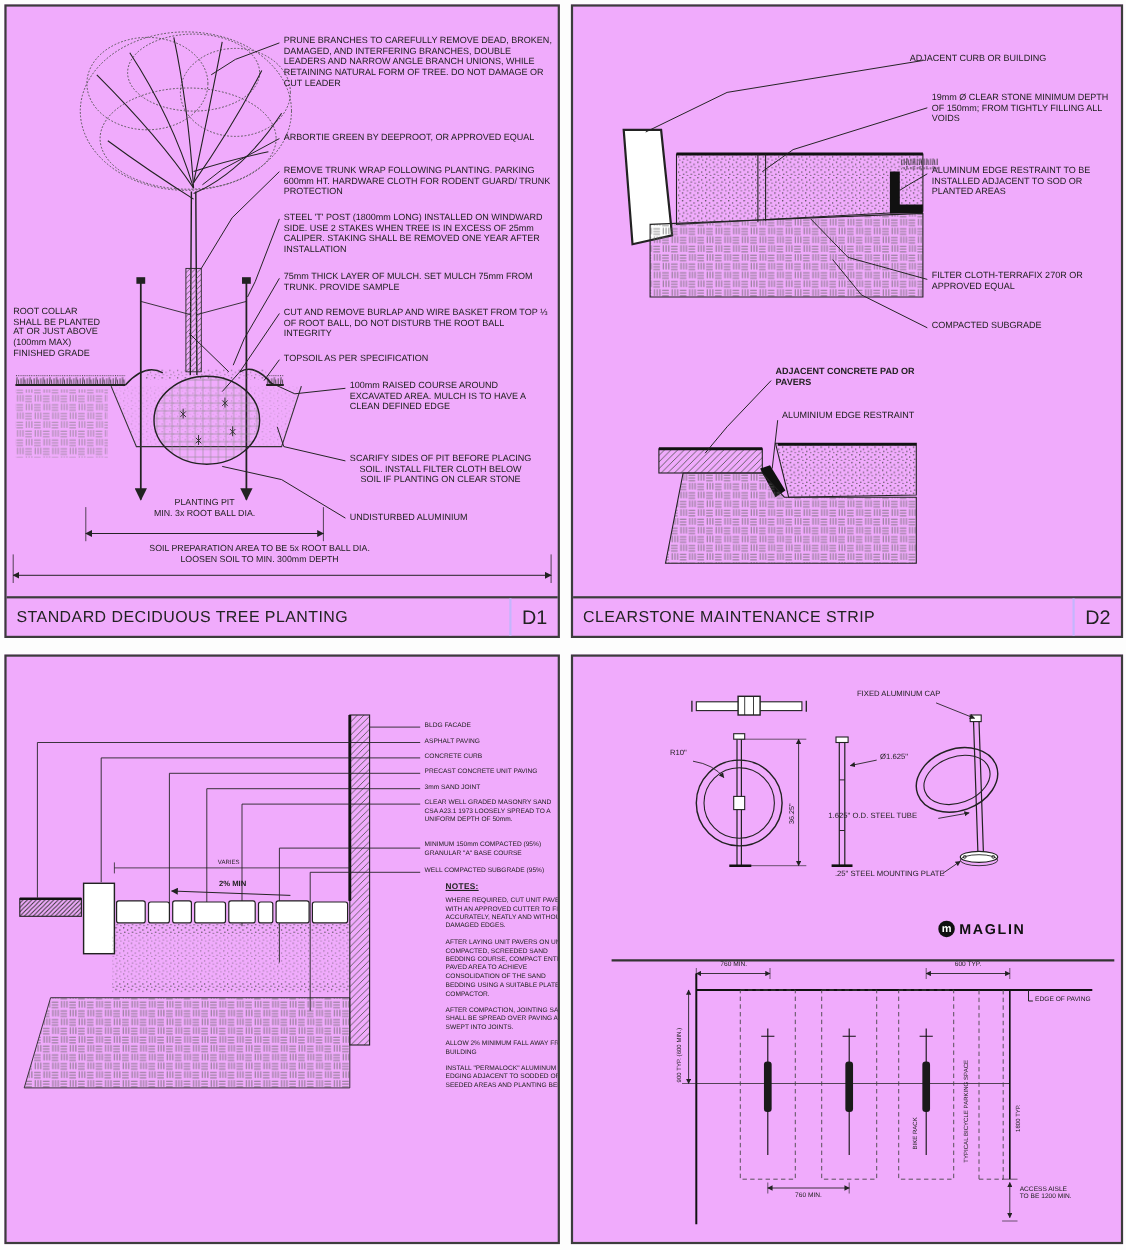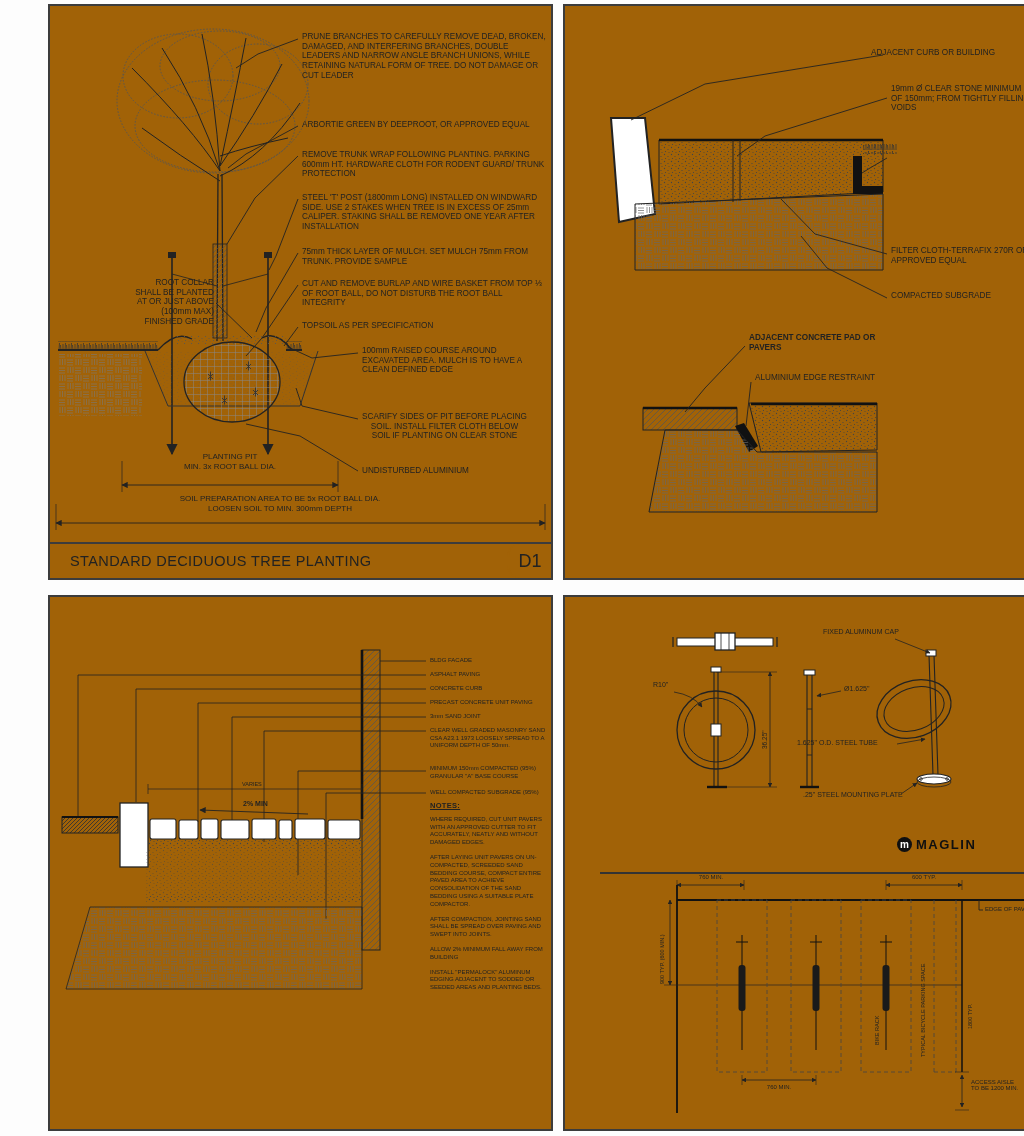"PRUNE BRANCHES TO CAREFULLY REMOVE" .panel { background: #a16207 -> #f0abfc; margin-left: 44px -> none }
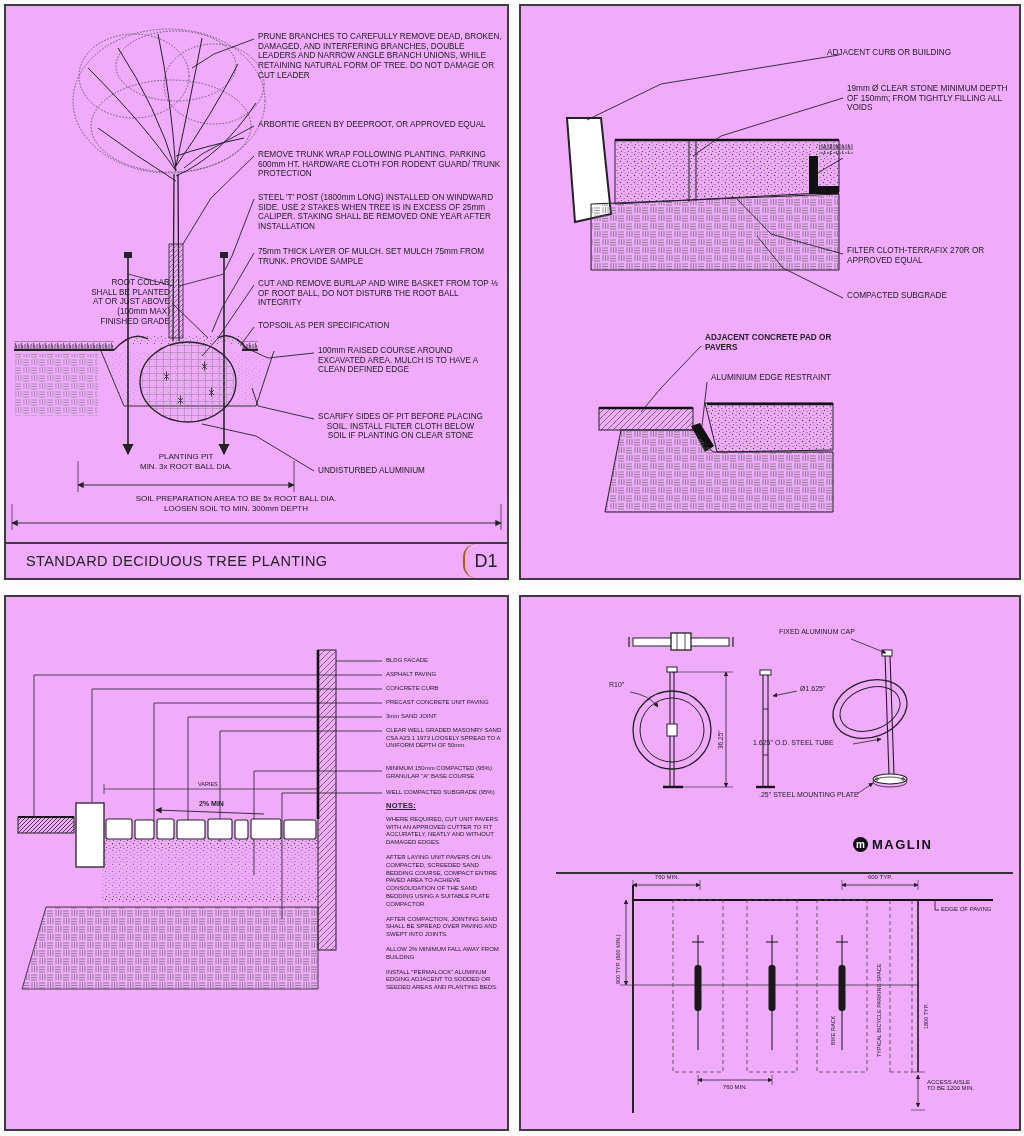"ALUMINUM EDGE RESTRAINT TO BE" div.callout { html: none -> <div>ALUMINUM EDGE RESTRAINT TO BE INSTALLED ADJACENT TO SOD OR PLANTED AREAS</div> }
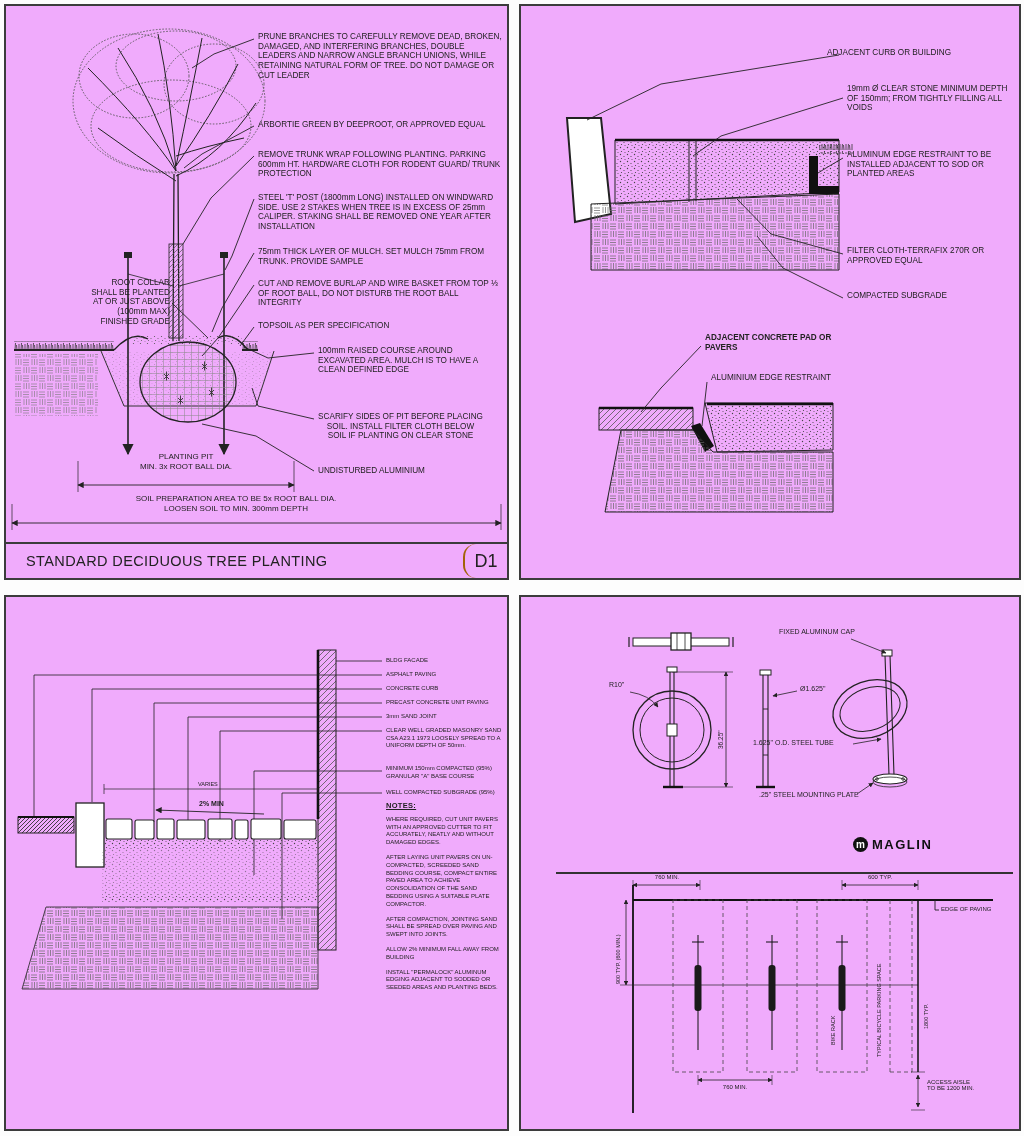"ROOT COLLAR" .rnote { text-align: right -> none }
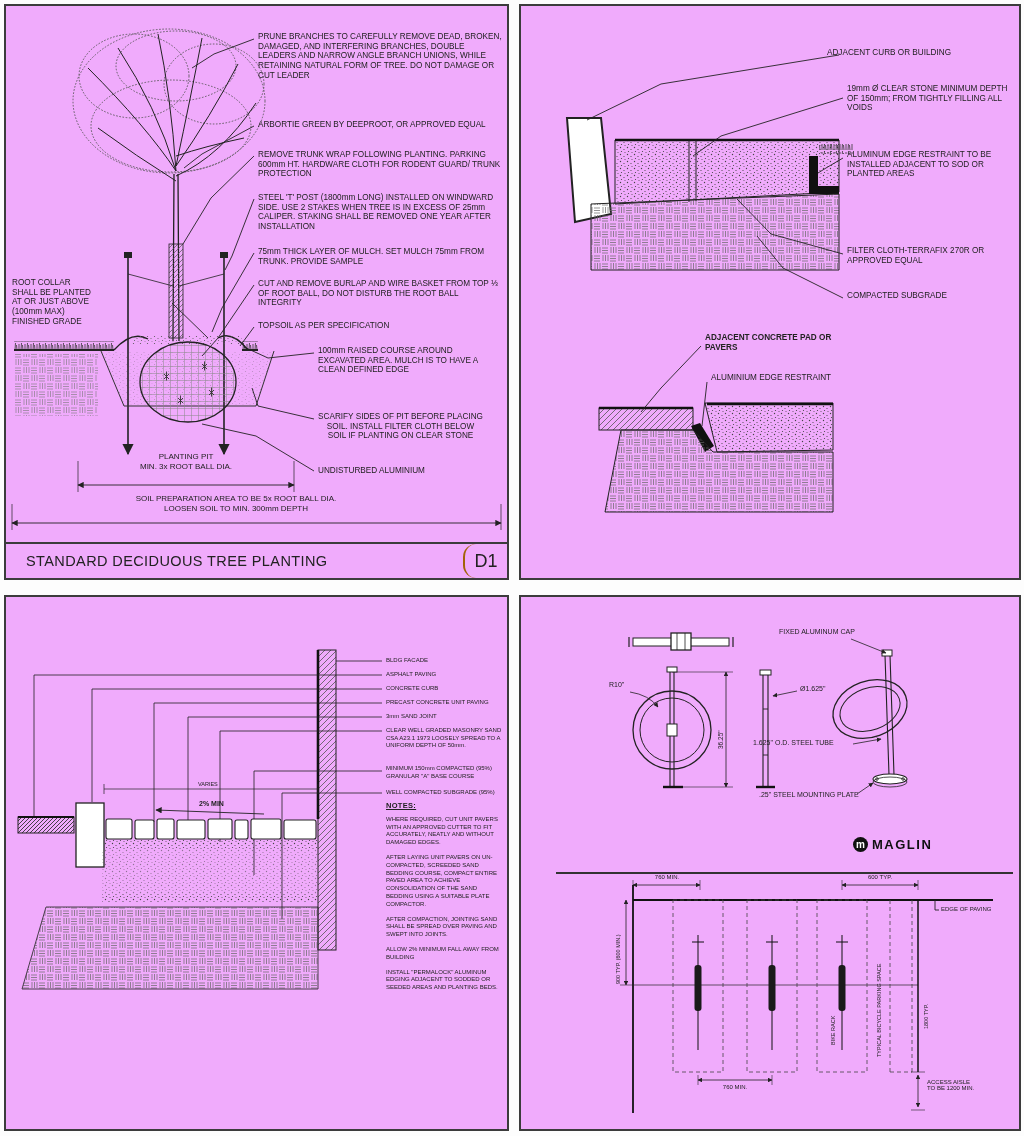"STANDARD DECIDUOUS TREE PLANTING" .titletext { padding-left: 20px -> 9px }
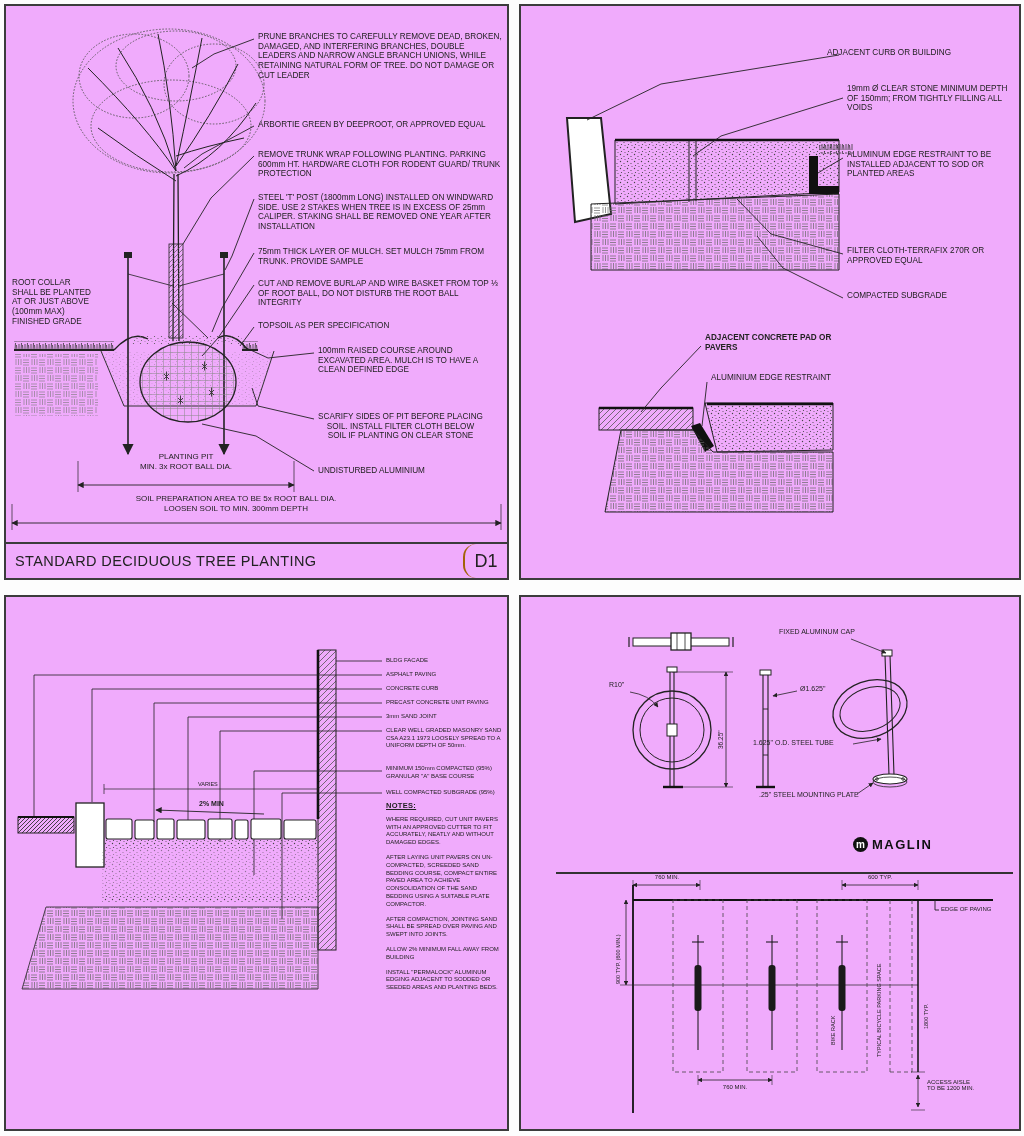"D1" .codebox { border-left: 2px solid #a16207 -> 2px solid #c4b5fd; border-radius: 13px -> none }
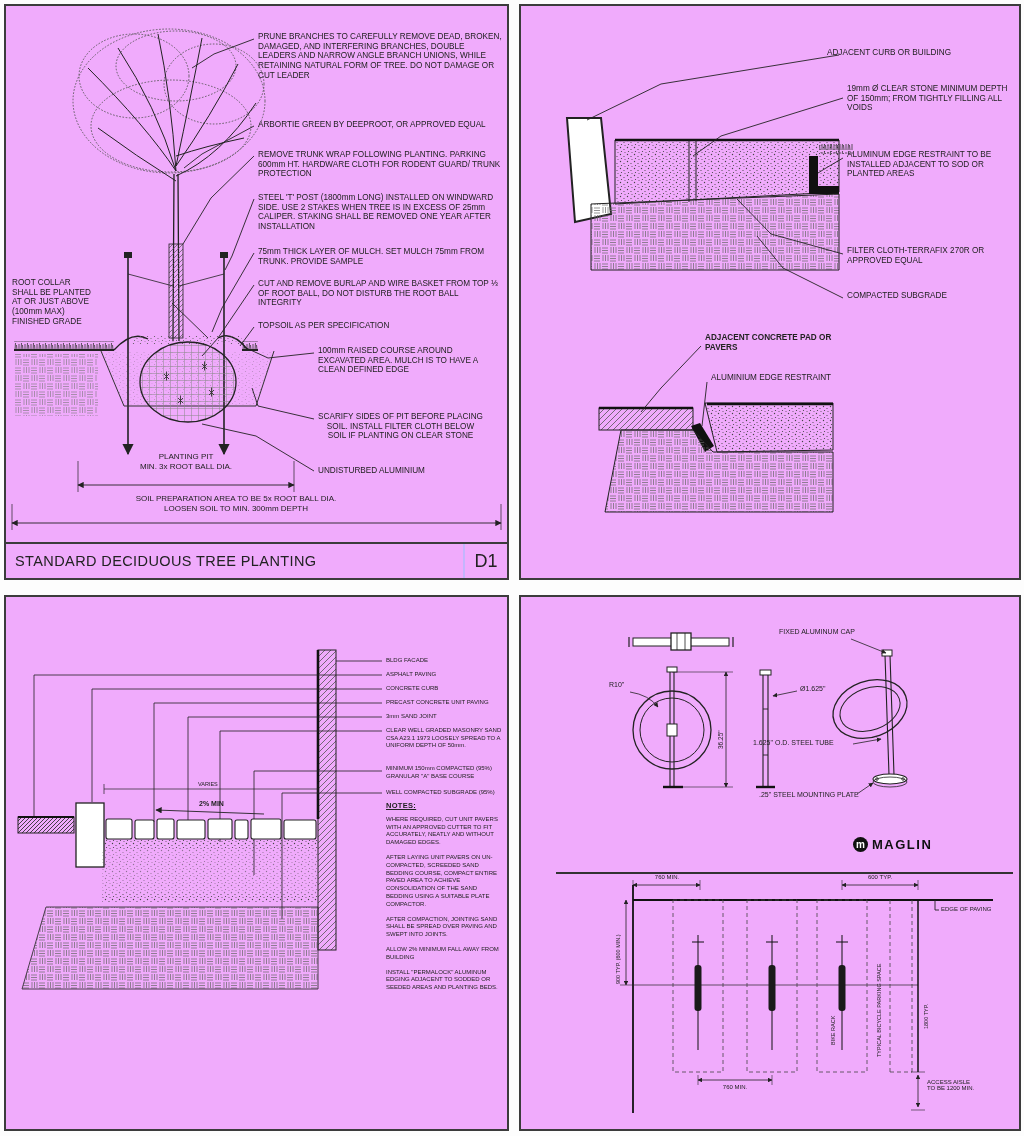"CLEARSTONE MAINTENANCE STRIP" div.titlebar { html: none -> <div> <div>CLEARSTONE MAINTENANCE STRIP</div> <div>D2</div> </div> }
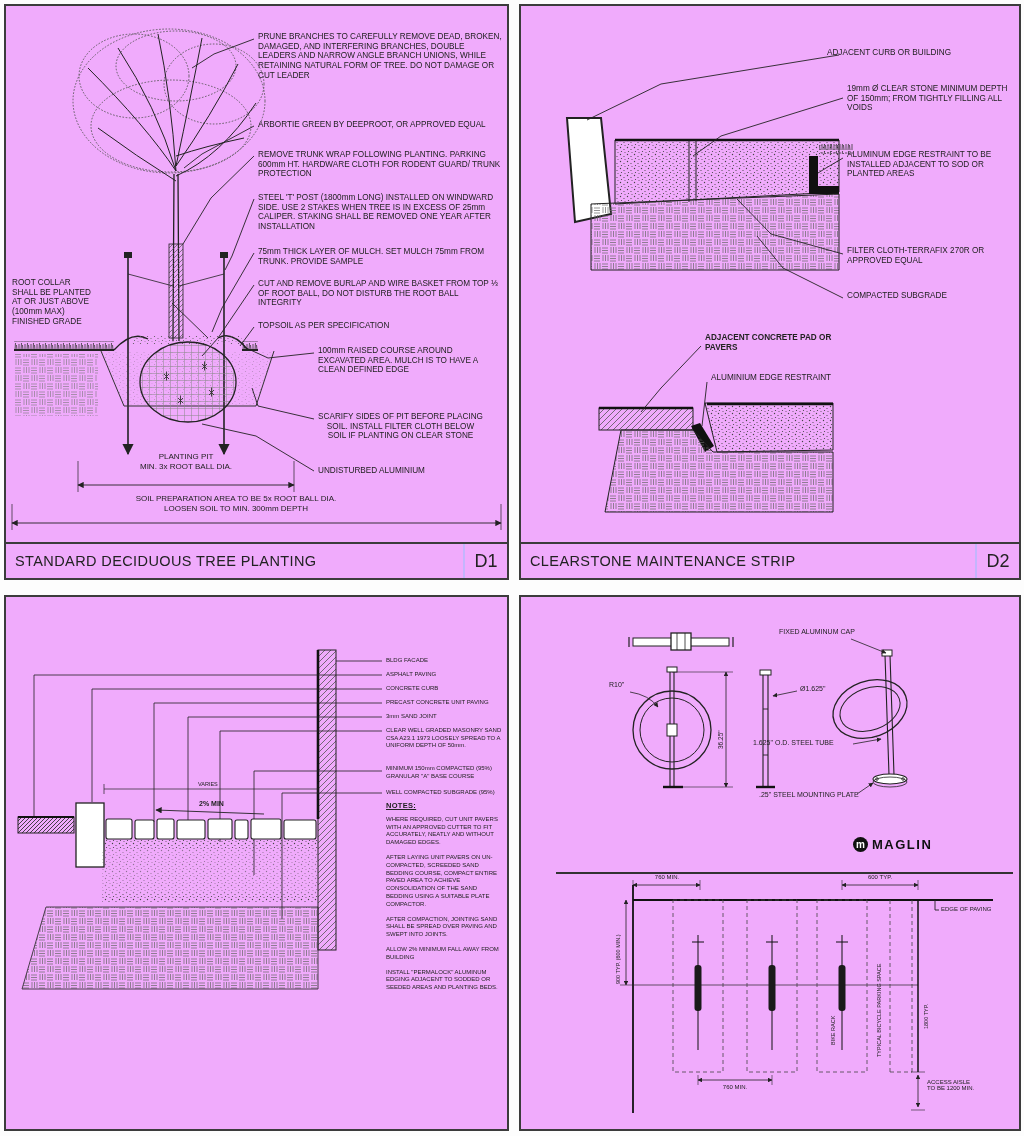"NOTES:" div.notes { left: 380px -> 399px }
